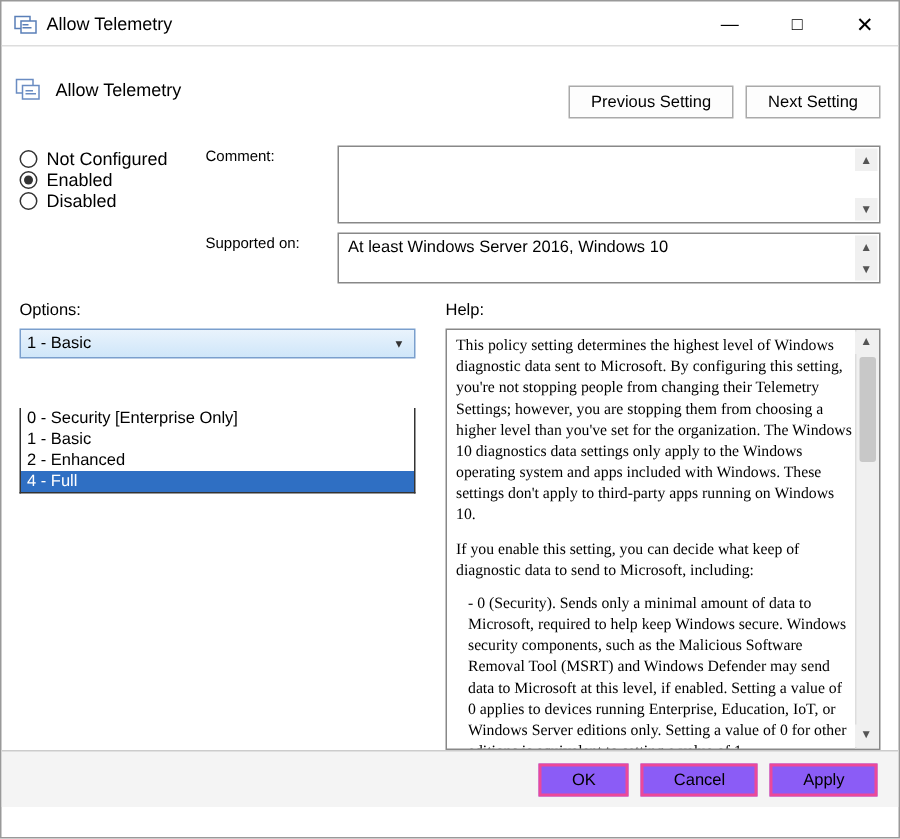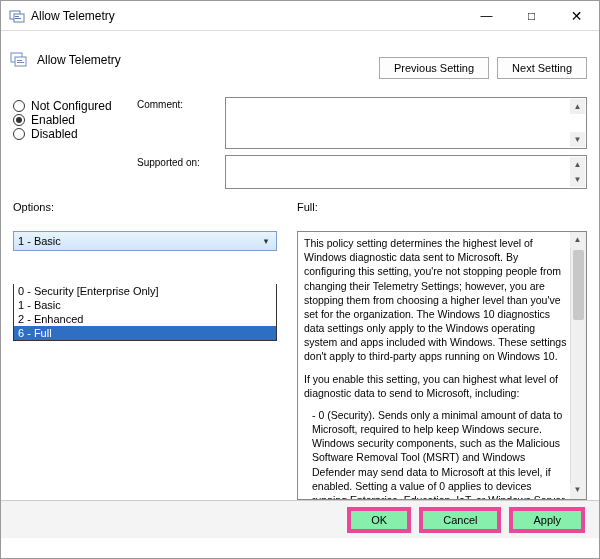"At least Windows Server 2016," span { html: none -> <span>At least Windows Server 2016, Windows 10</span> }
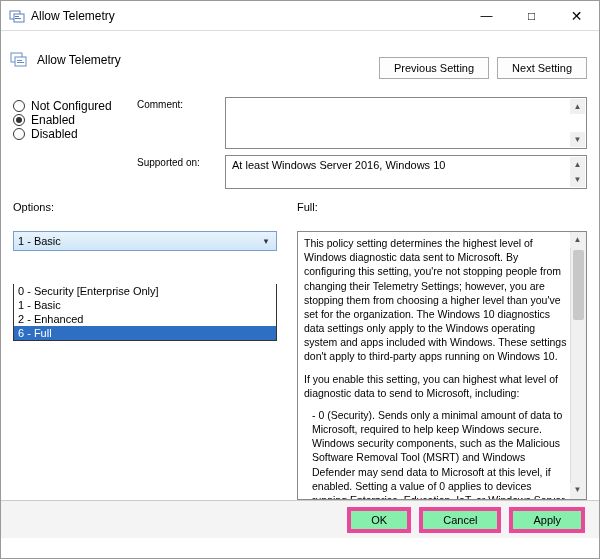"Options:" .col-label { margin-bottom: 18px -> 6px }
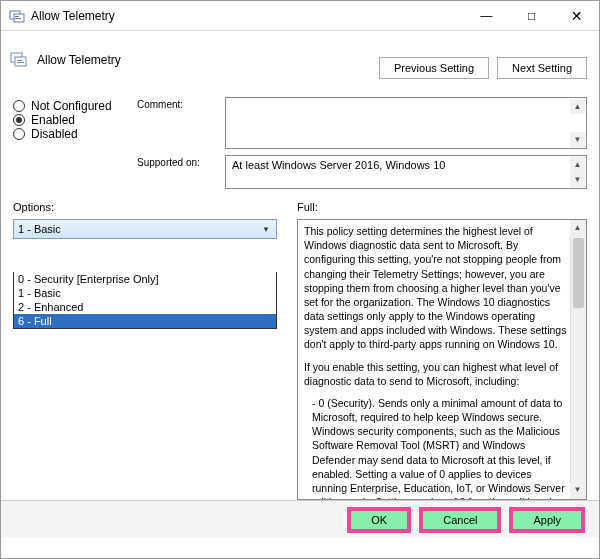"Full:" div.col-label { text: Full -> Help }
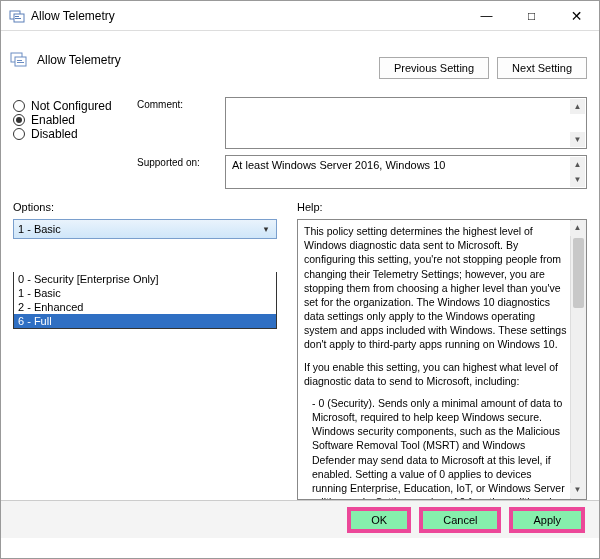"This policy setting determines the" .help-box { font-family: none -> Liberation Serif, serif }
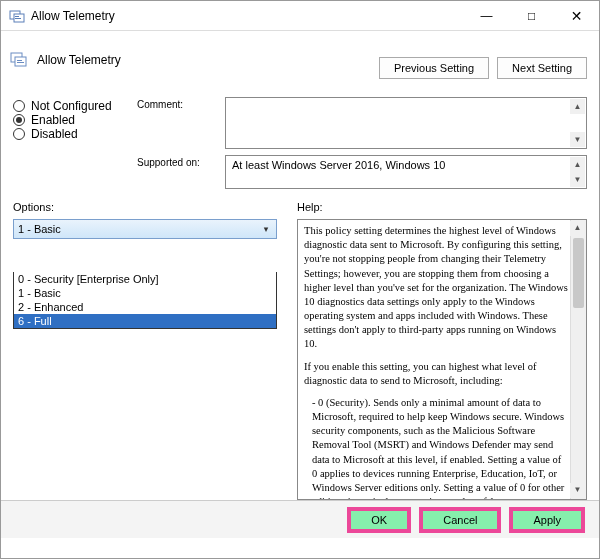"6 - Full" div.opt { text: 6 -> 4 }
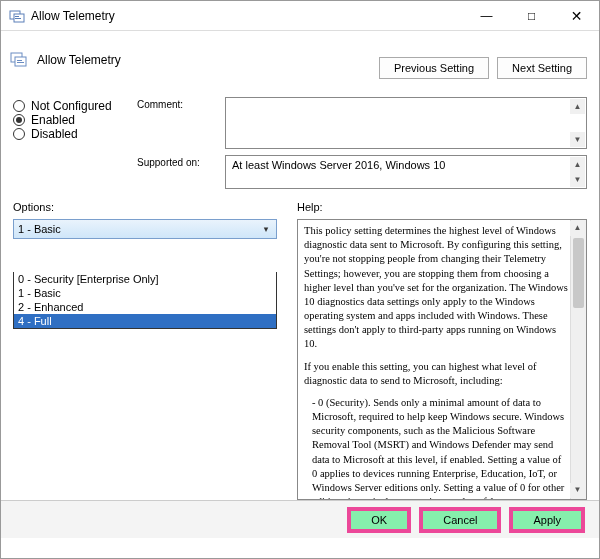"If you enable this setting," p.help-para { text: highest what level -> decide what keep }
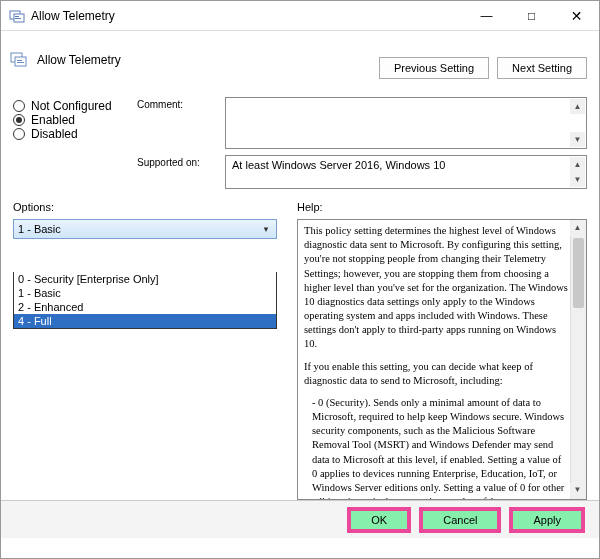"OK" .footer button { background: #86efac -> #8b5cf6; border: 4px solid #ec4899 -> 2px solid #ec4899 }
